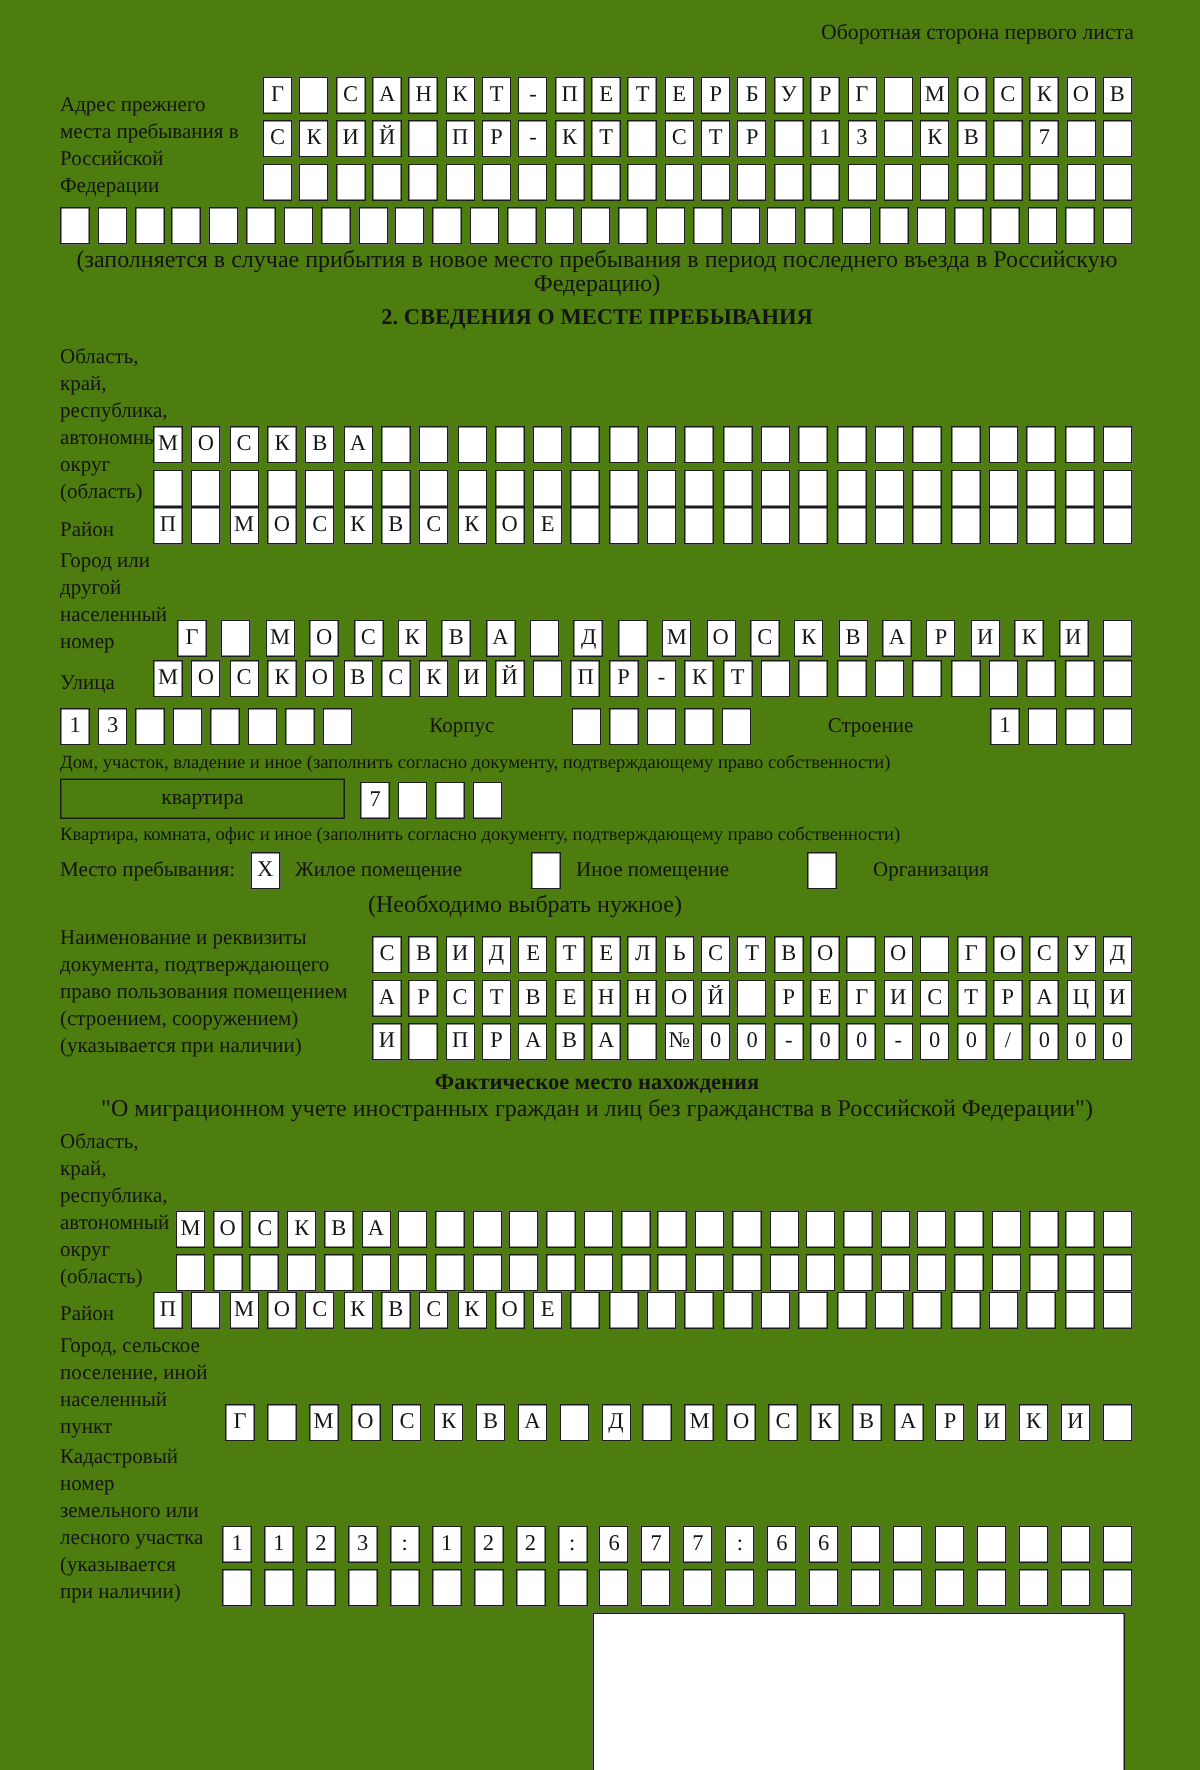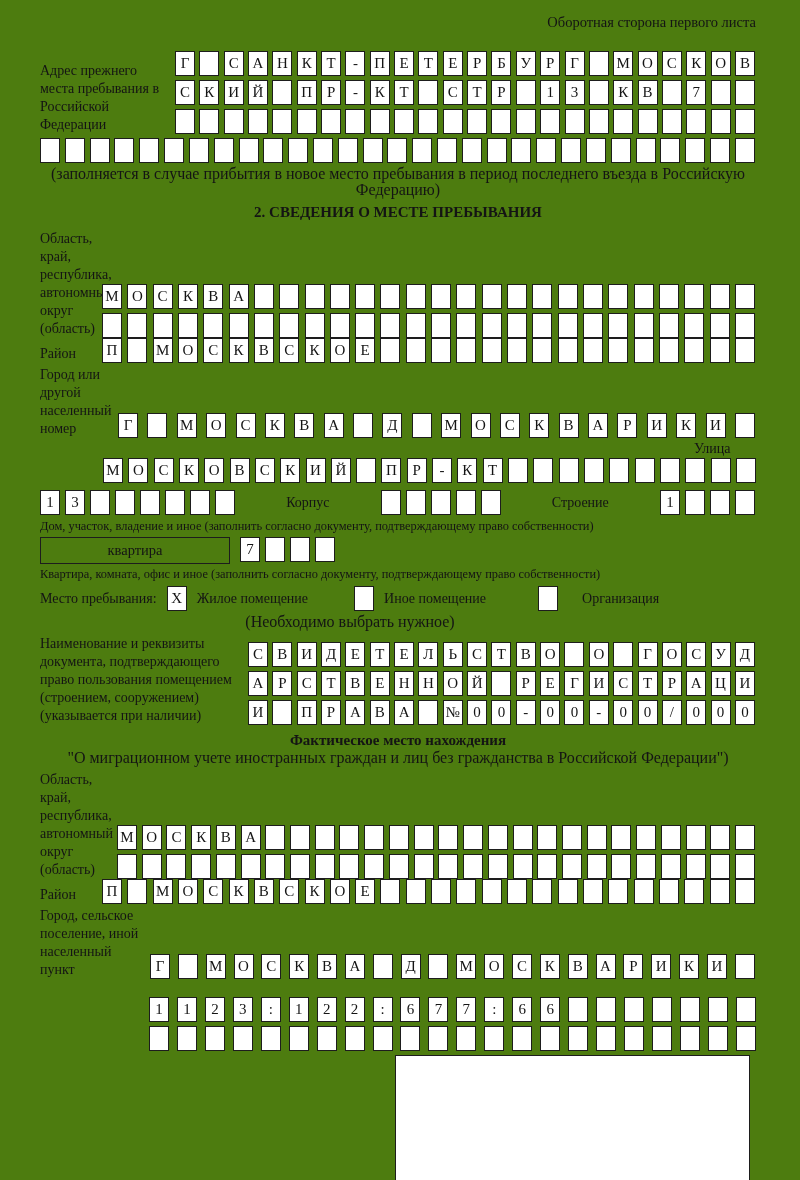"Улица" .mt2 { flex-direction: column -> none }
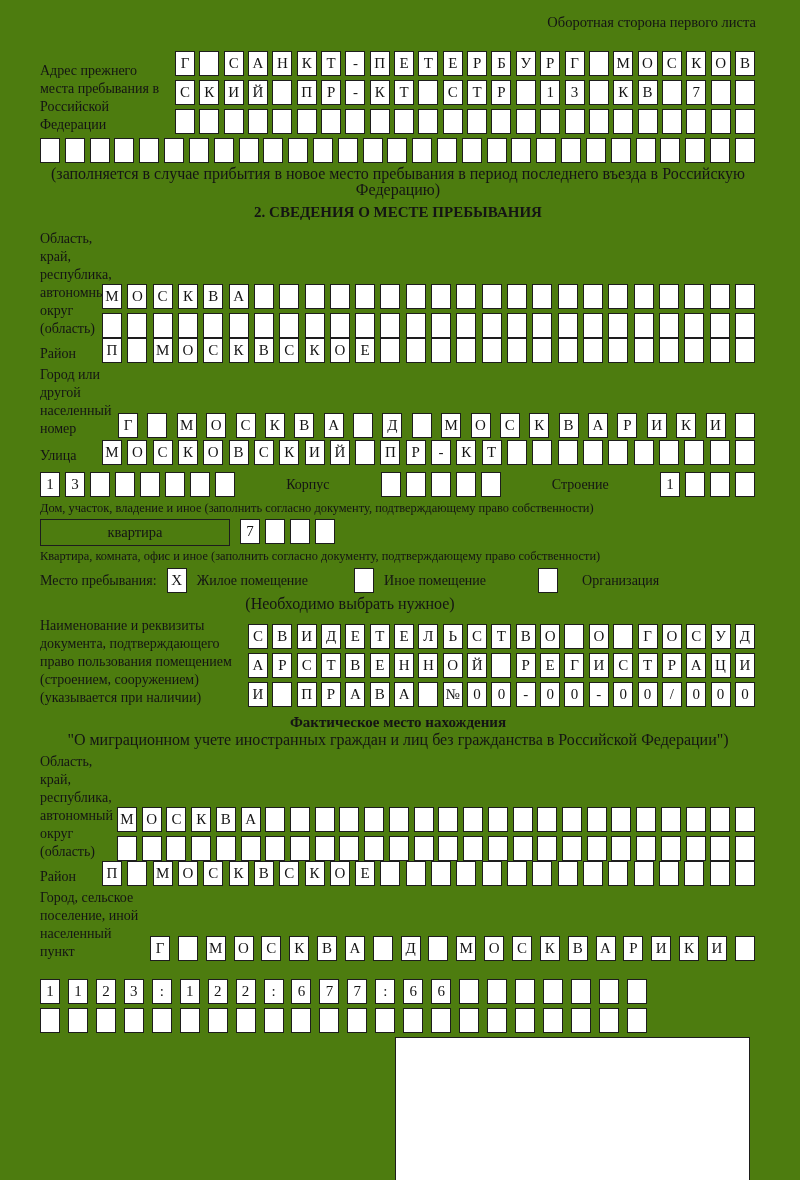"квартира" div.mt3 { align-items: flex-start -> flex-end }
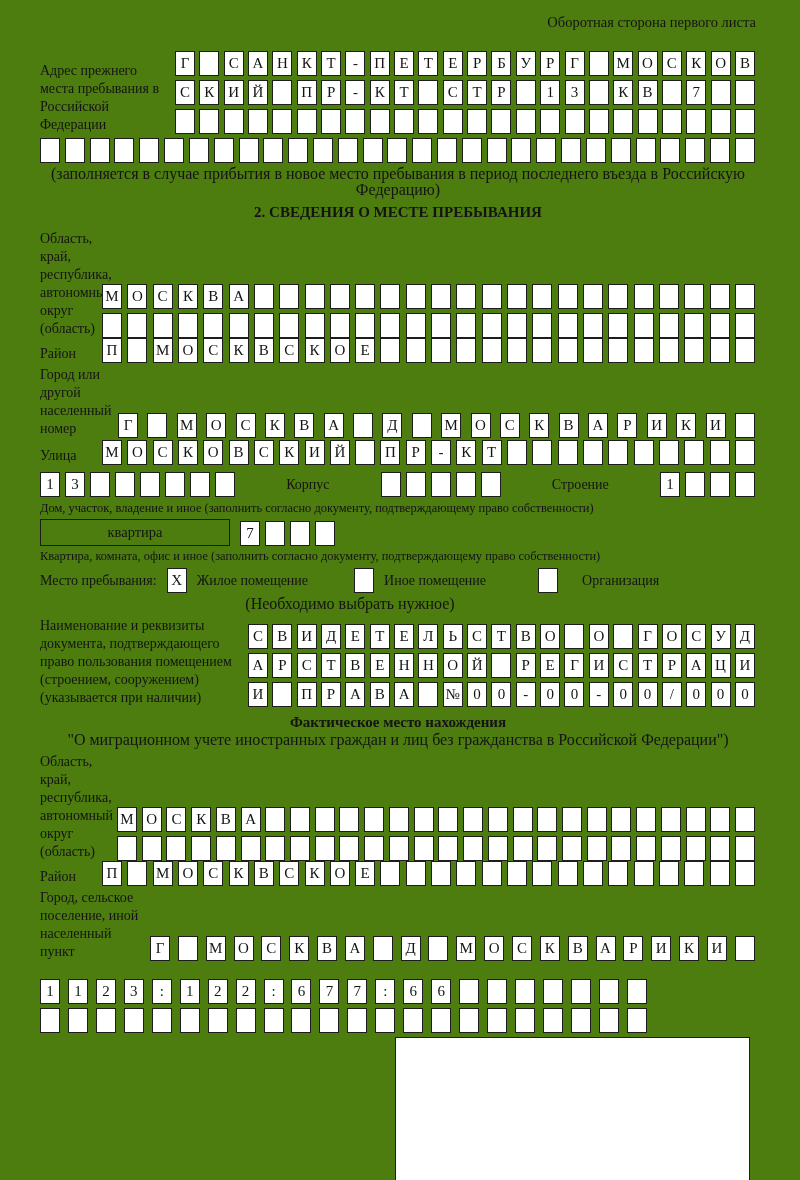"Кадастровый номер земельного или лесного" div.flabel { html: none -> <div>Кадастровый номер земельного или лесного участка (указывается при наличии)</div> }
